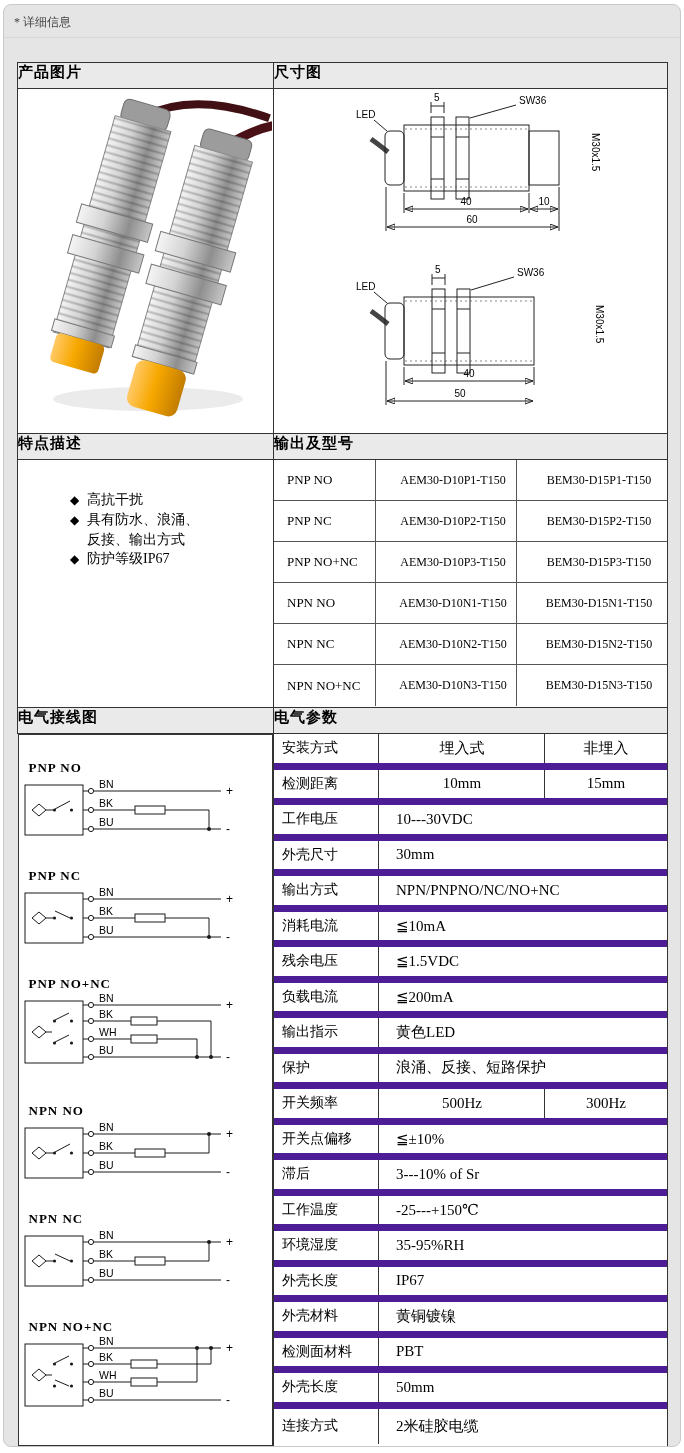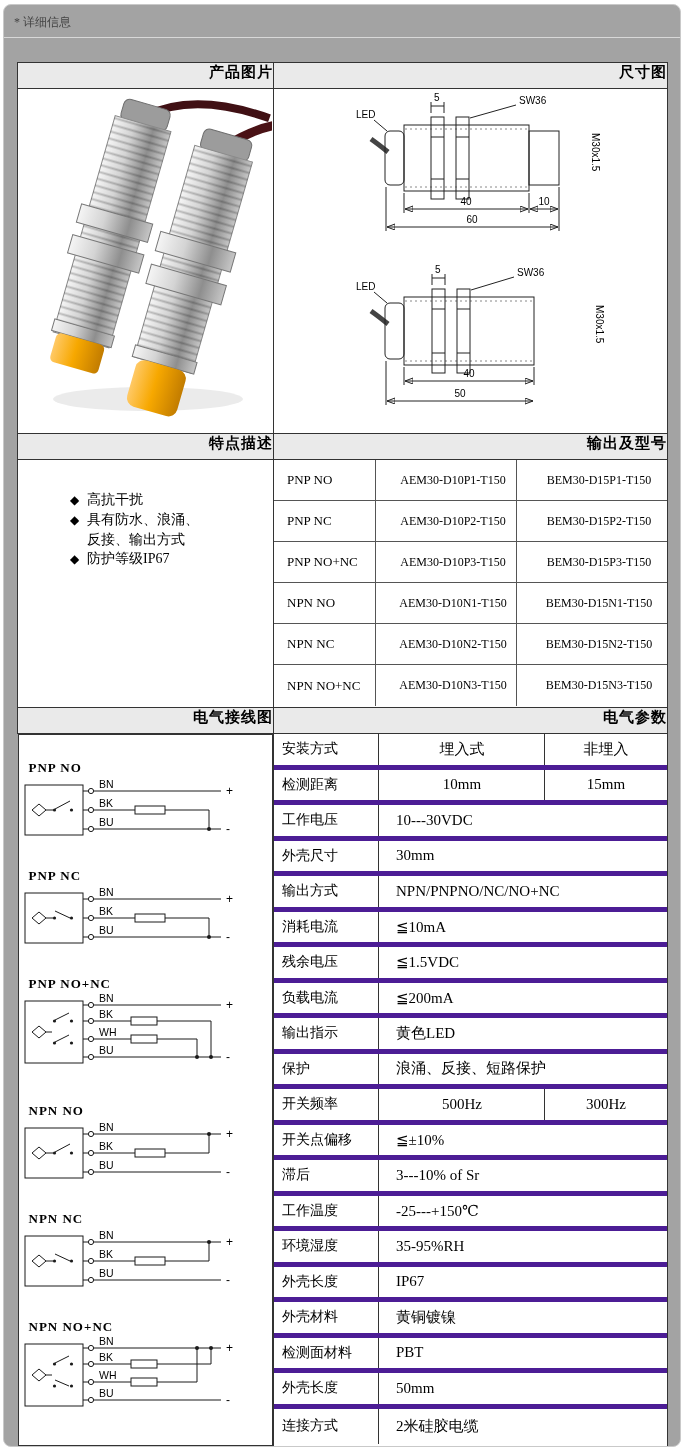"* 详细信息" .panel { background: #a3a3a3 -> #e5e5e5 }
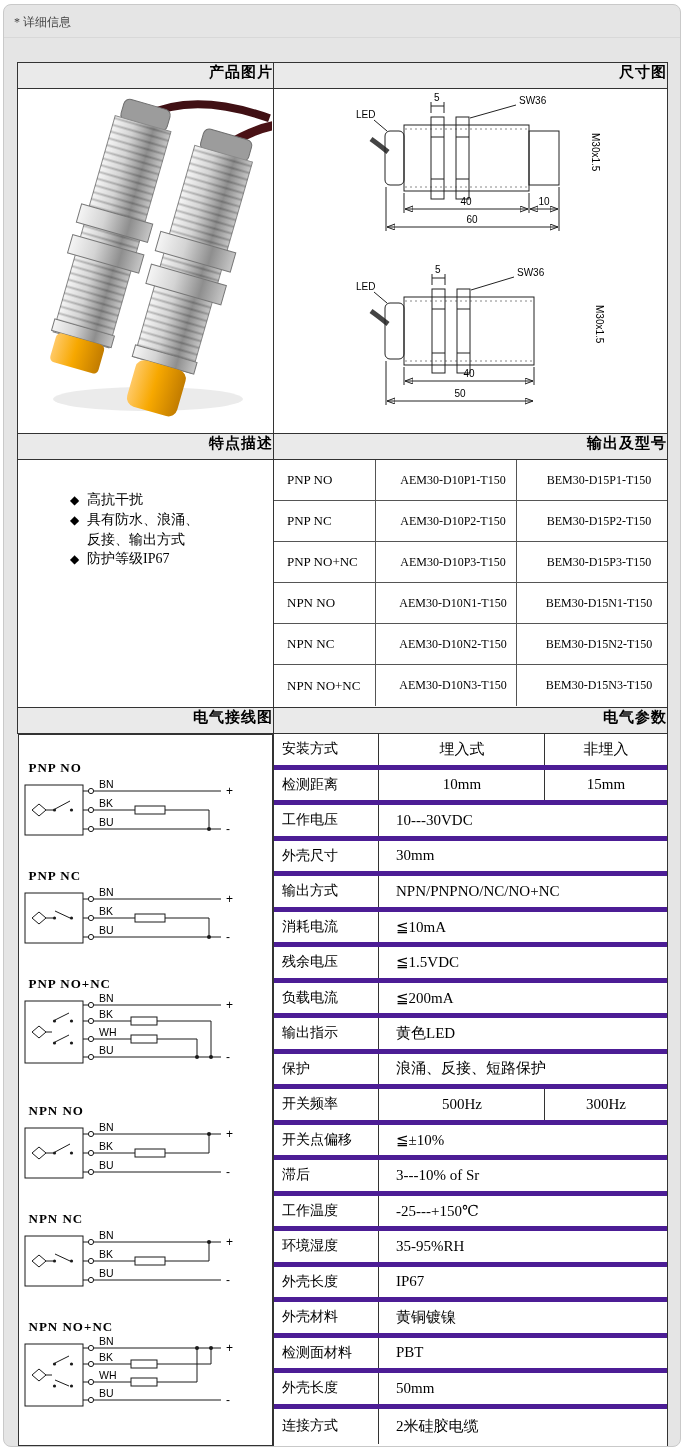"产品图片" td.hdr { text-align: right -> left }
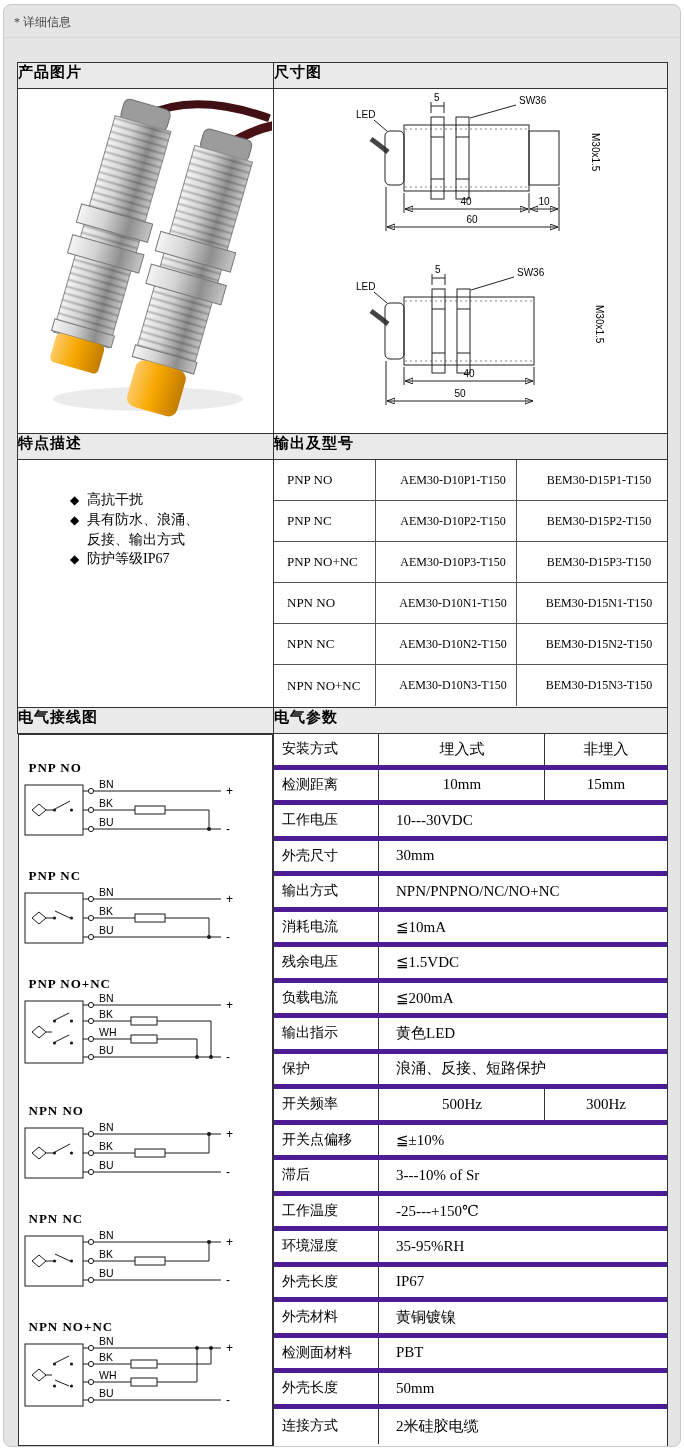"安装方式" .prow { border-bottom: 5px solid #4c1d95 -> 7px solid #4c1d95 }
